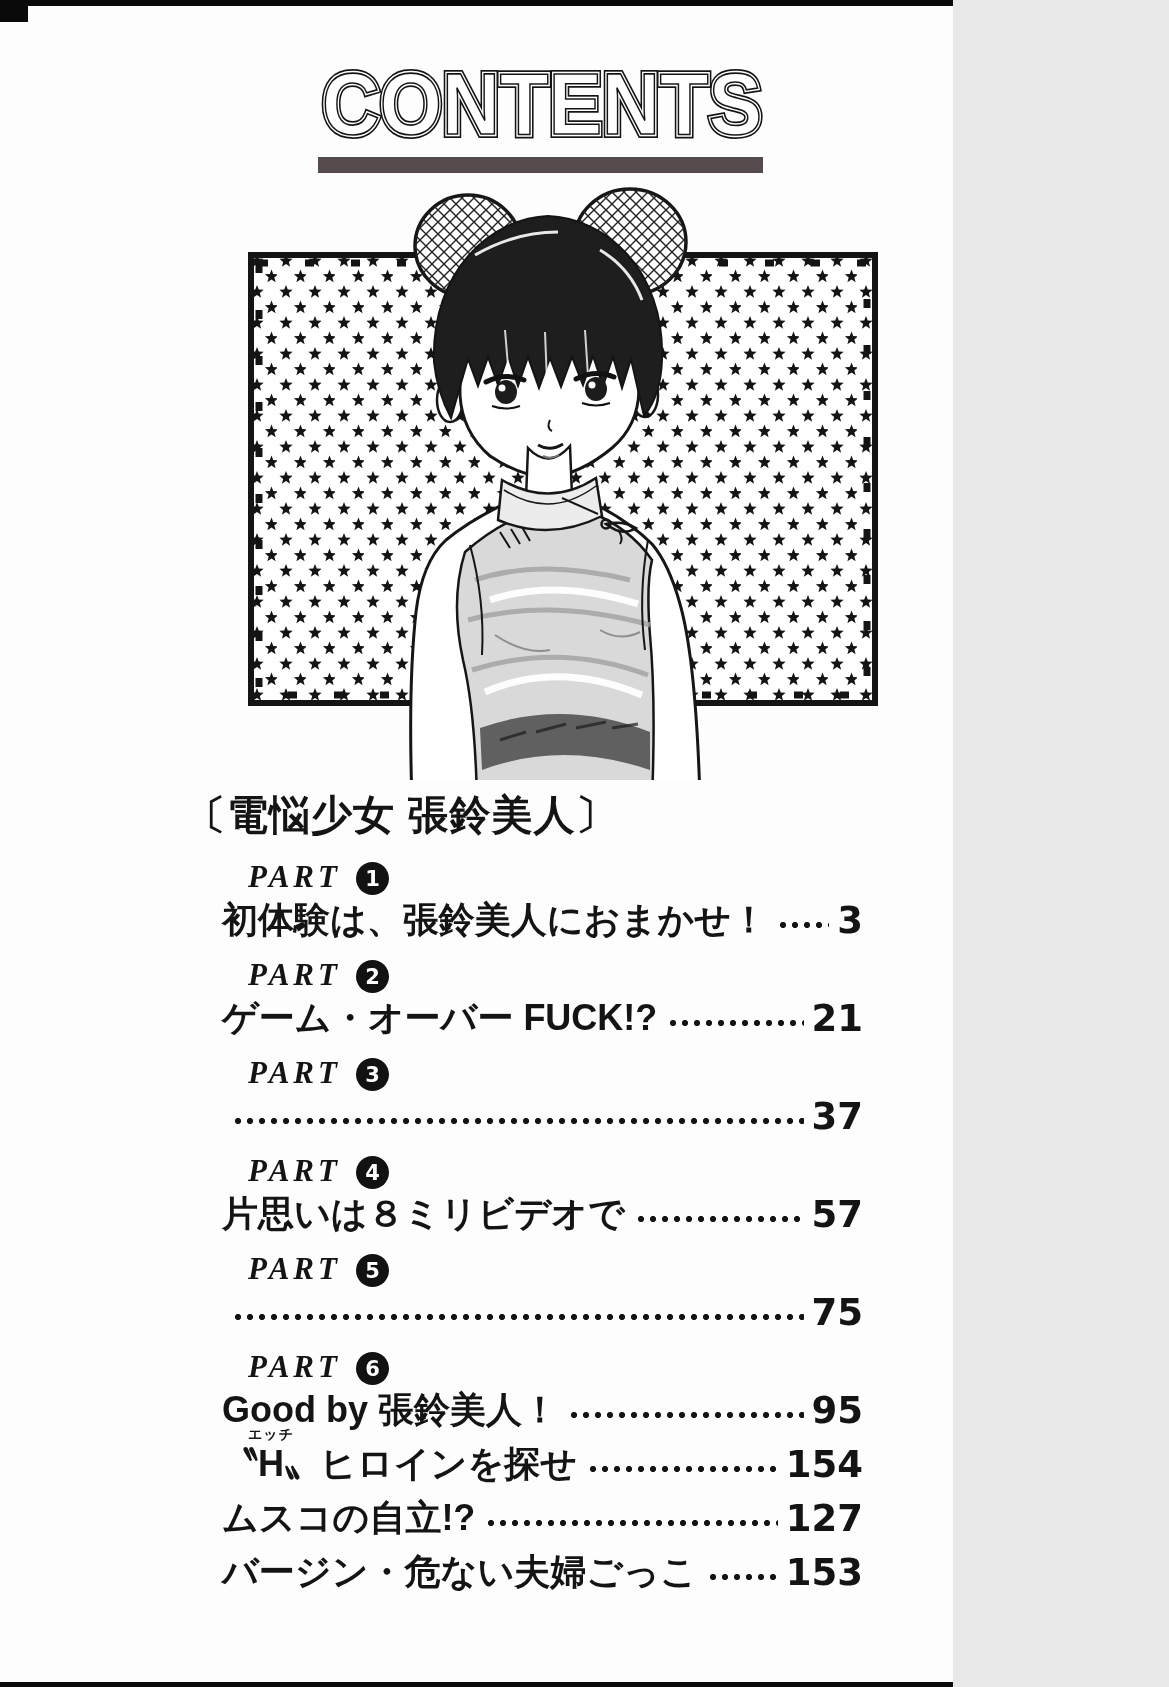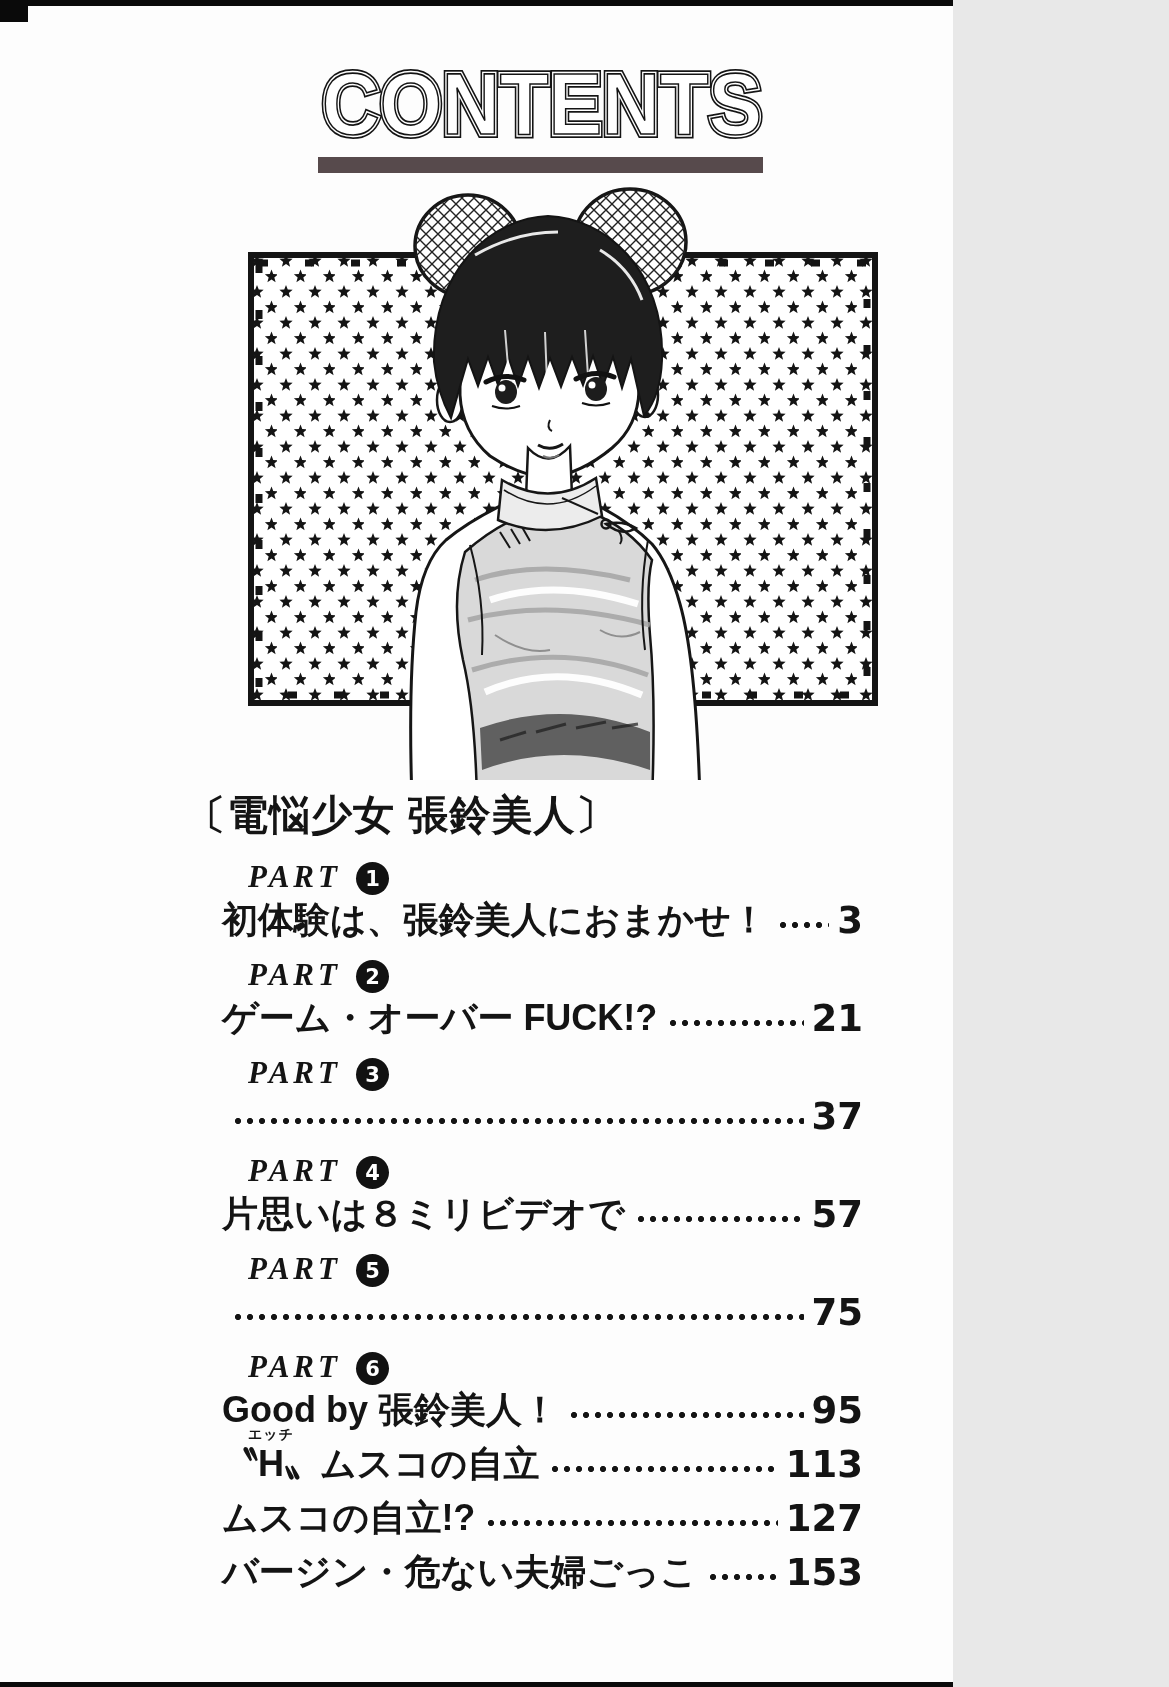"〟ムスコの自立" span { text: ムスコの自立 -> ヒロインを探せ }
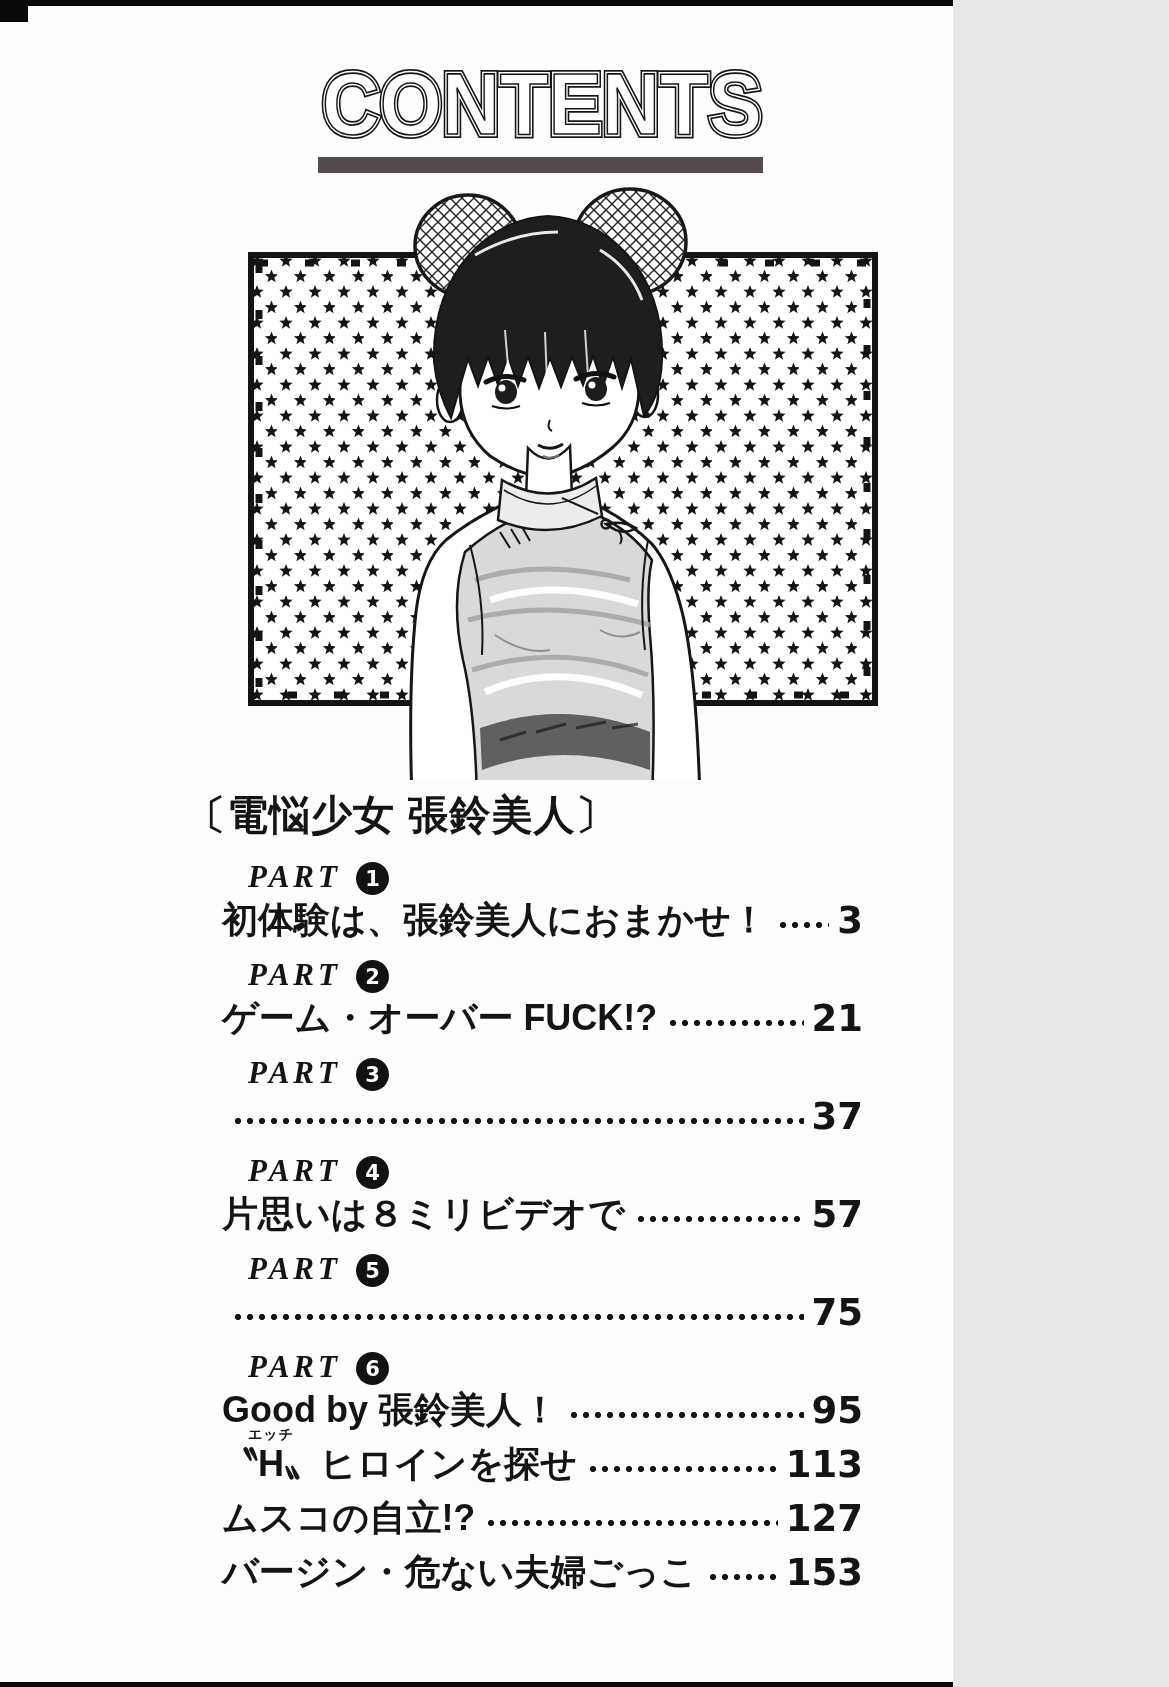"113" span.entry-page { text: 113 -> 154 }
